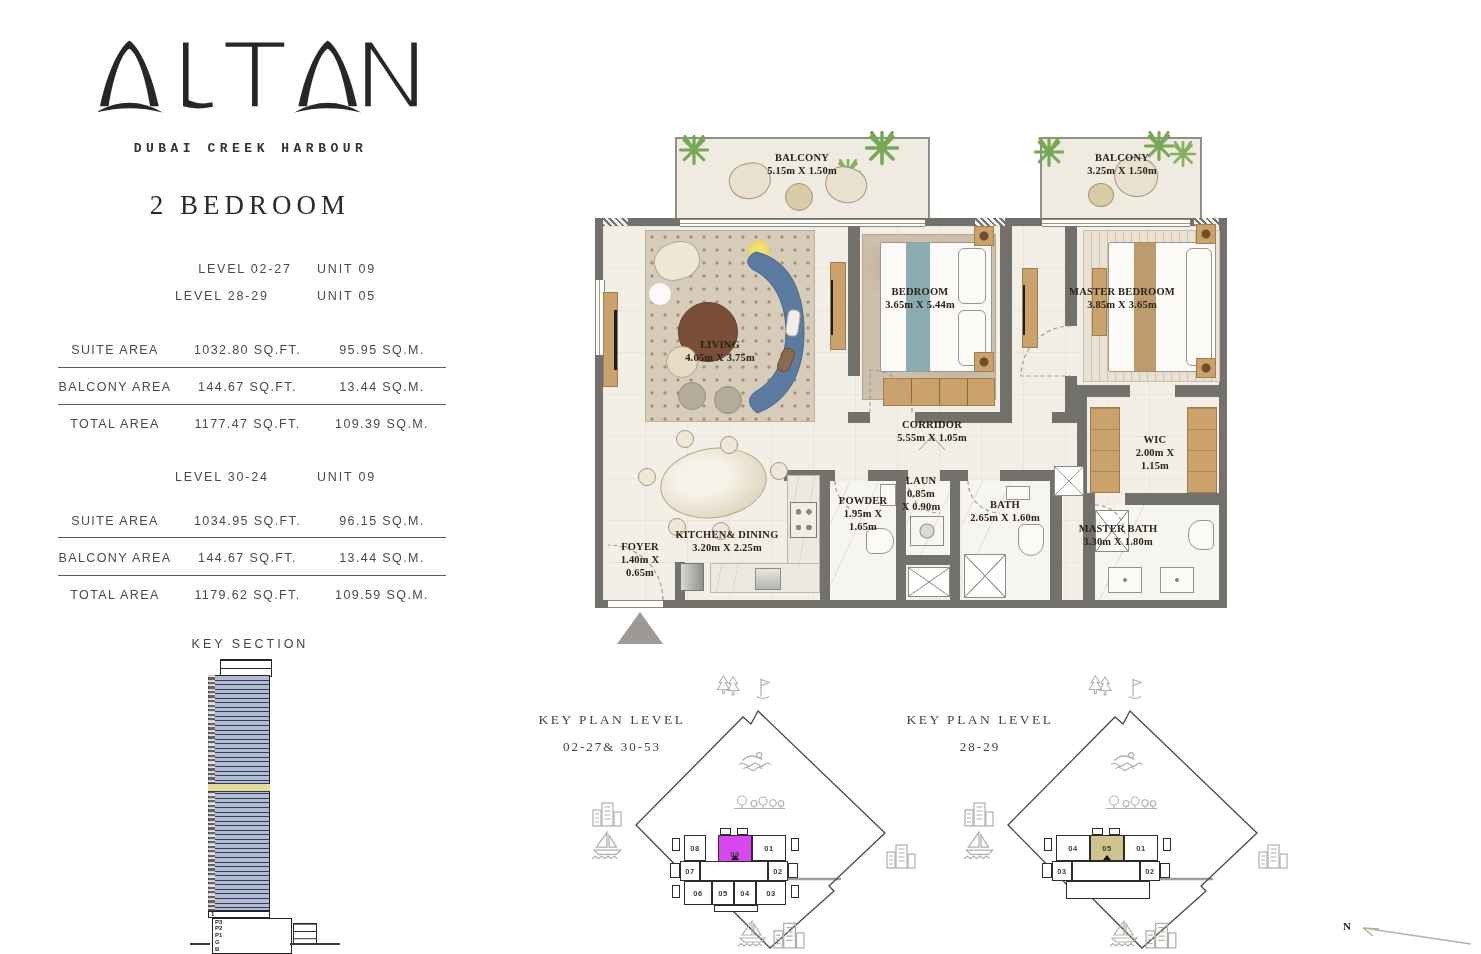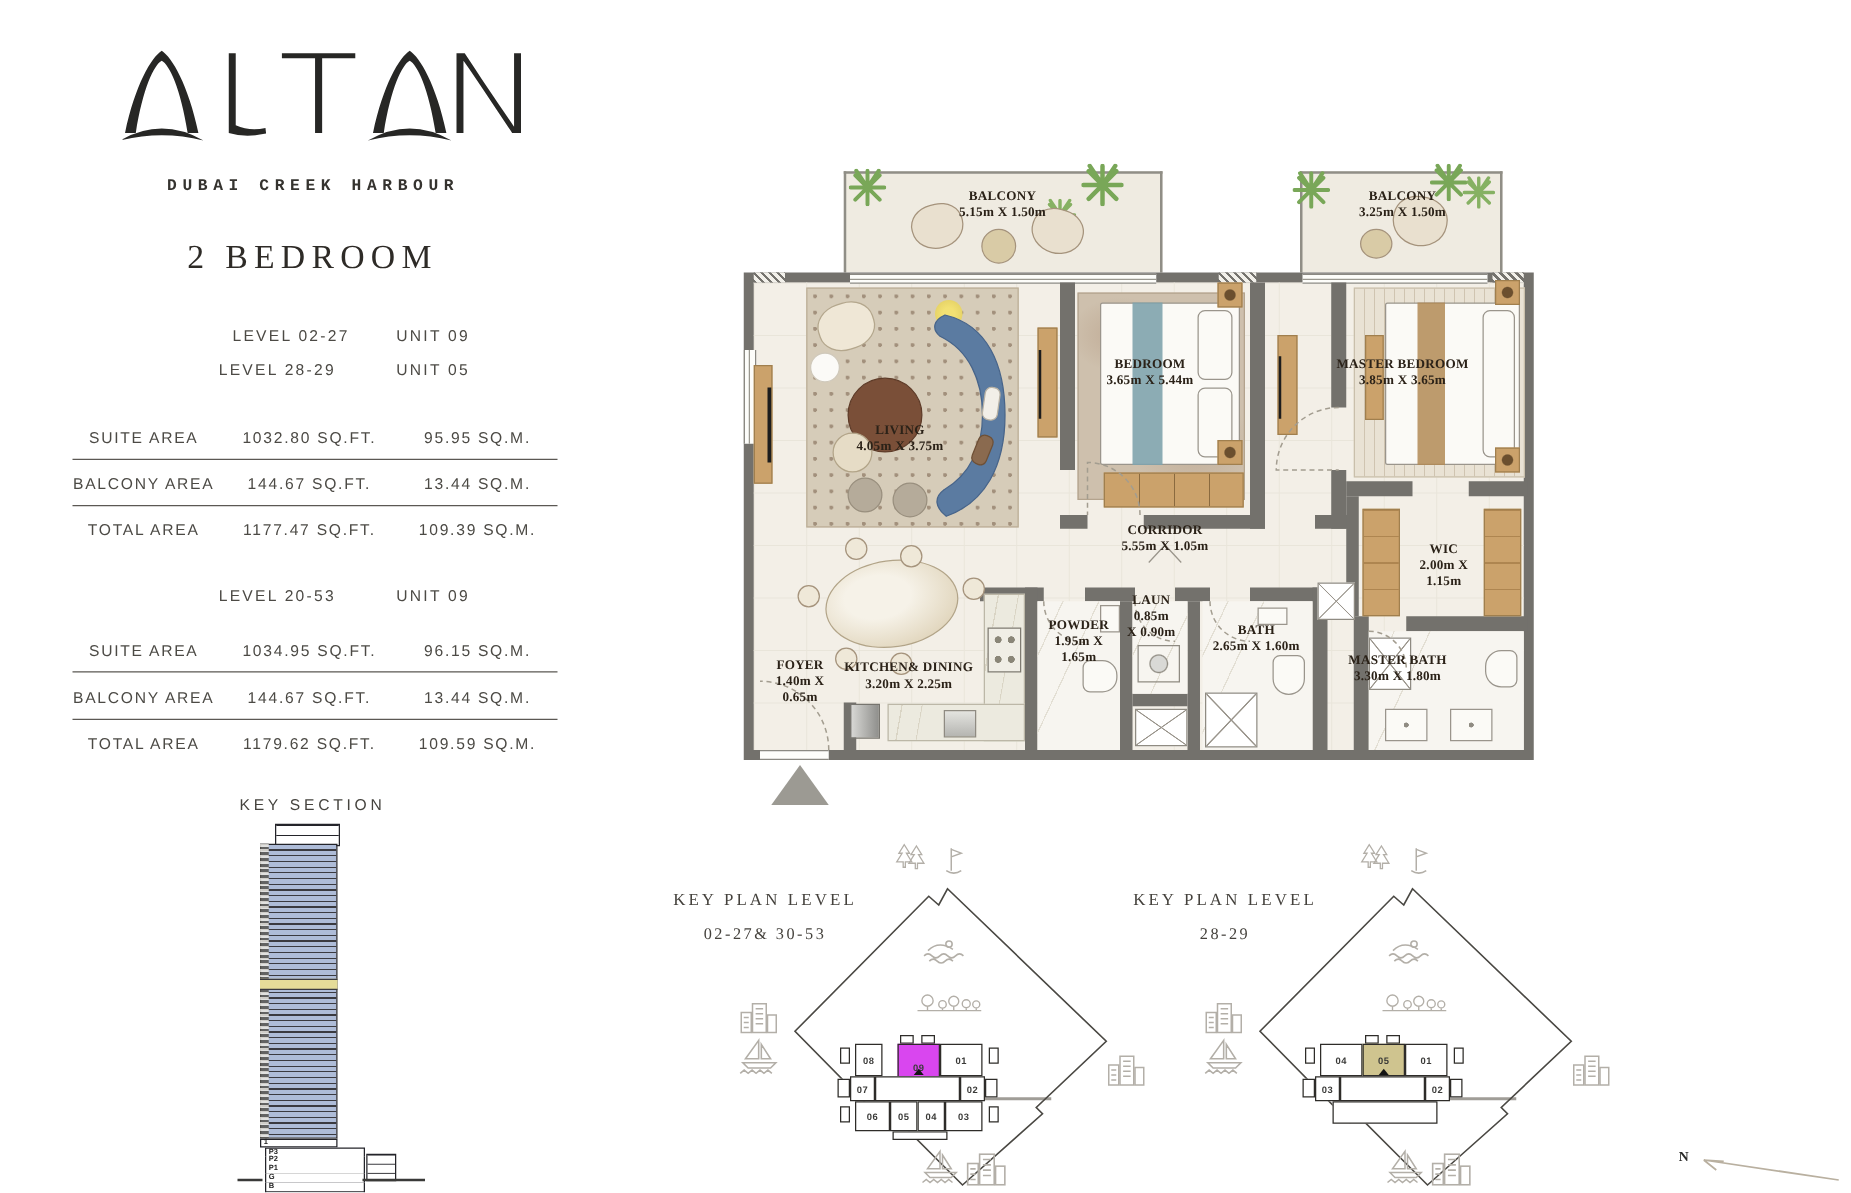"LEVEL 02-27" div.a { left: 186px -> 175px; text-align: none -> center }
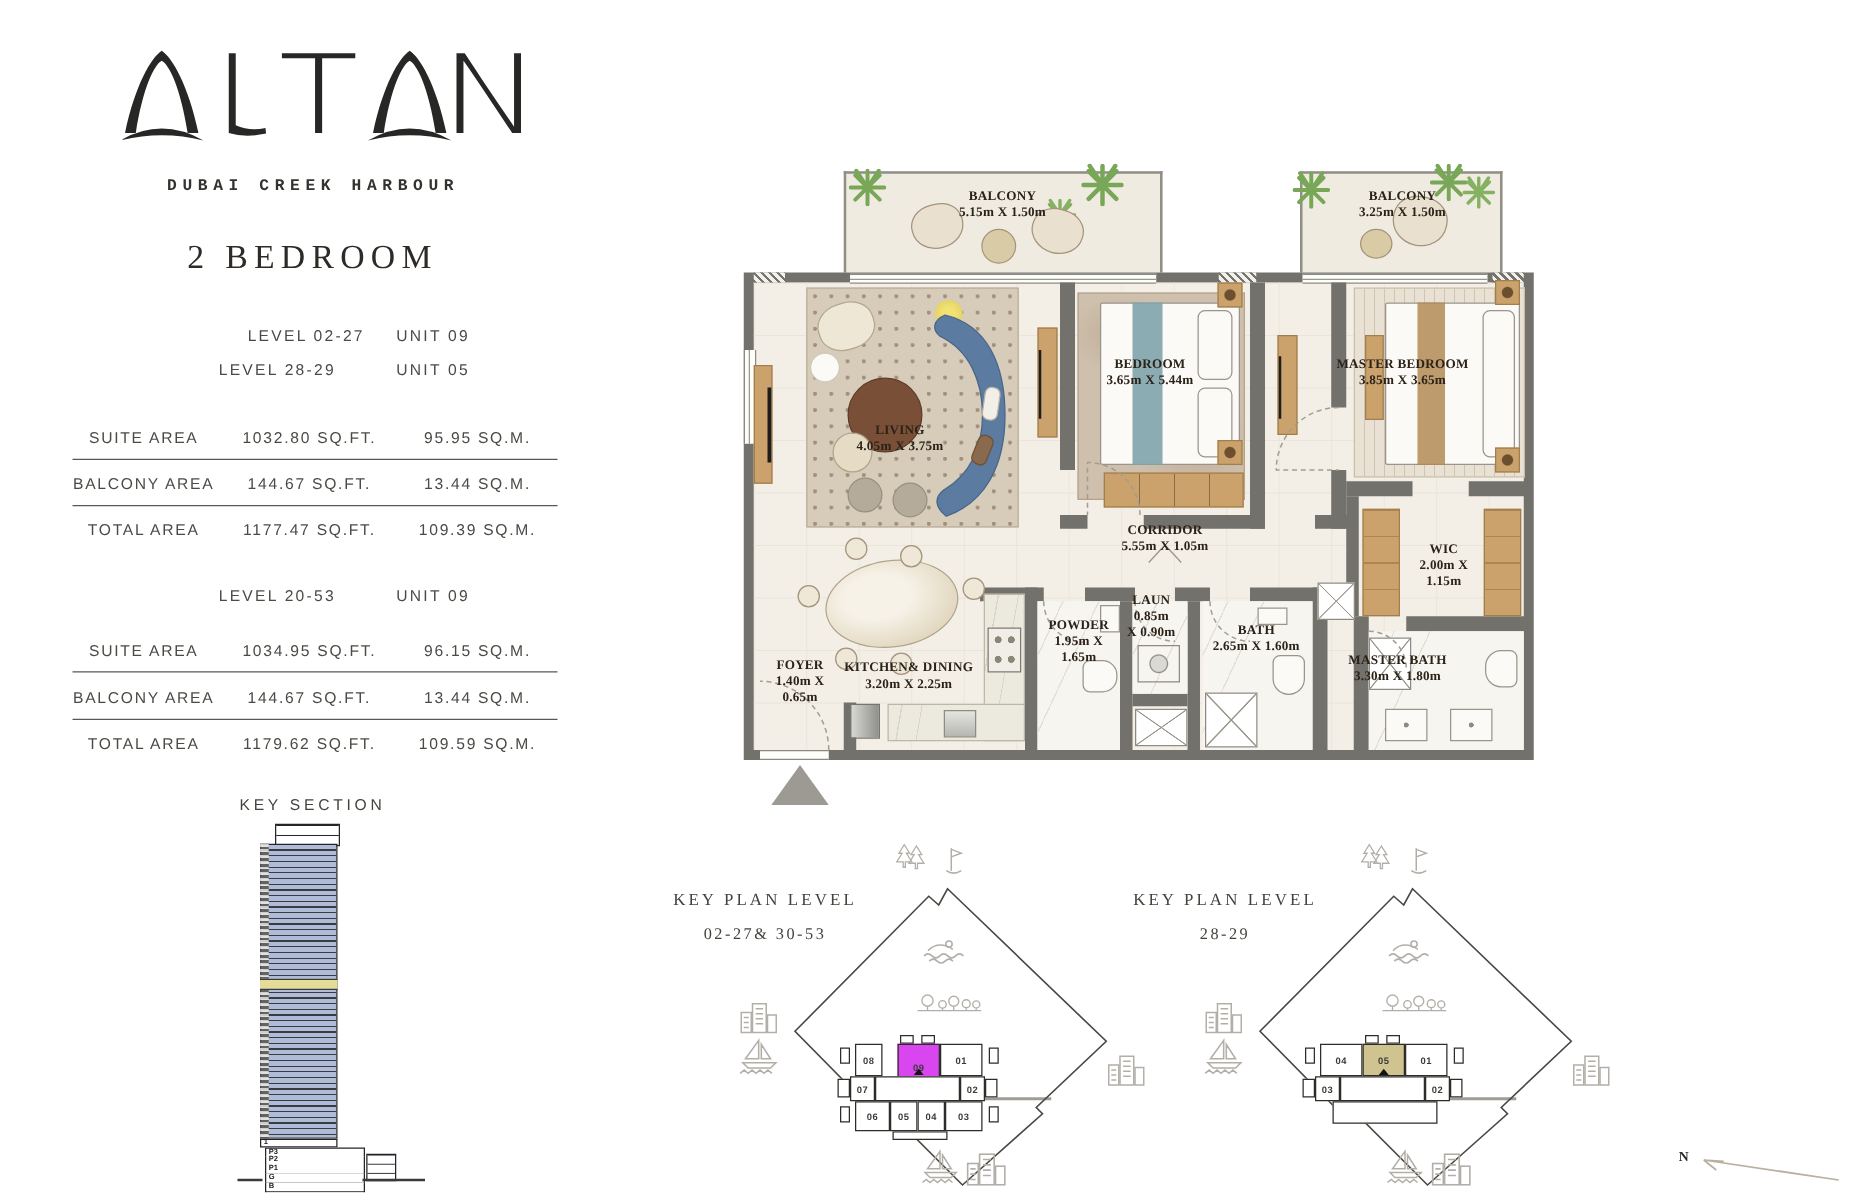"LEVEL 20-53" div.a { text: 20-53 -> 30-24 }
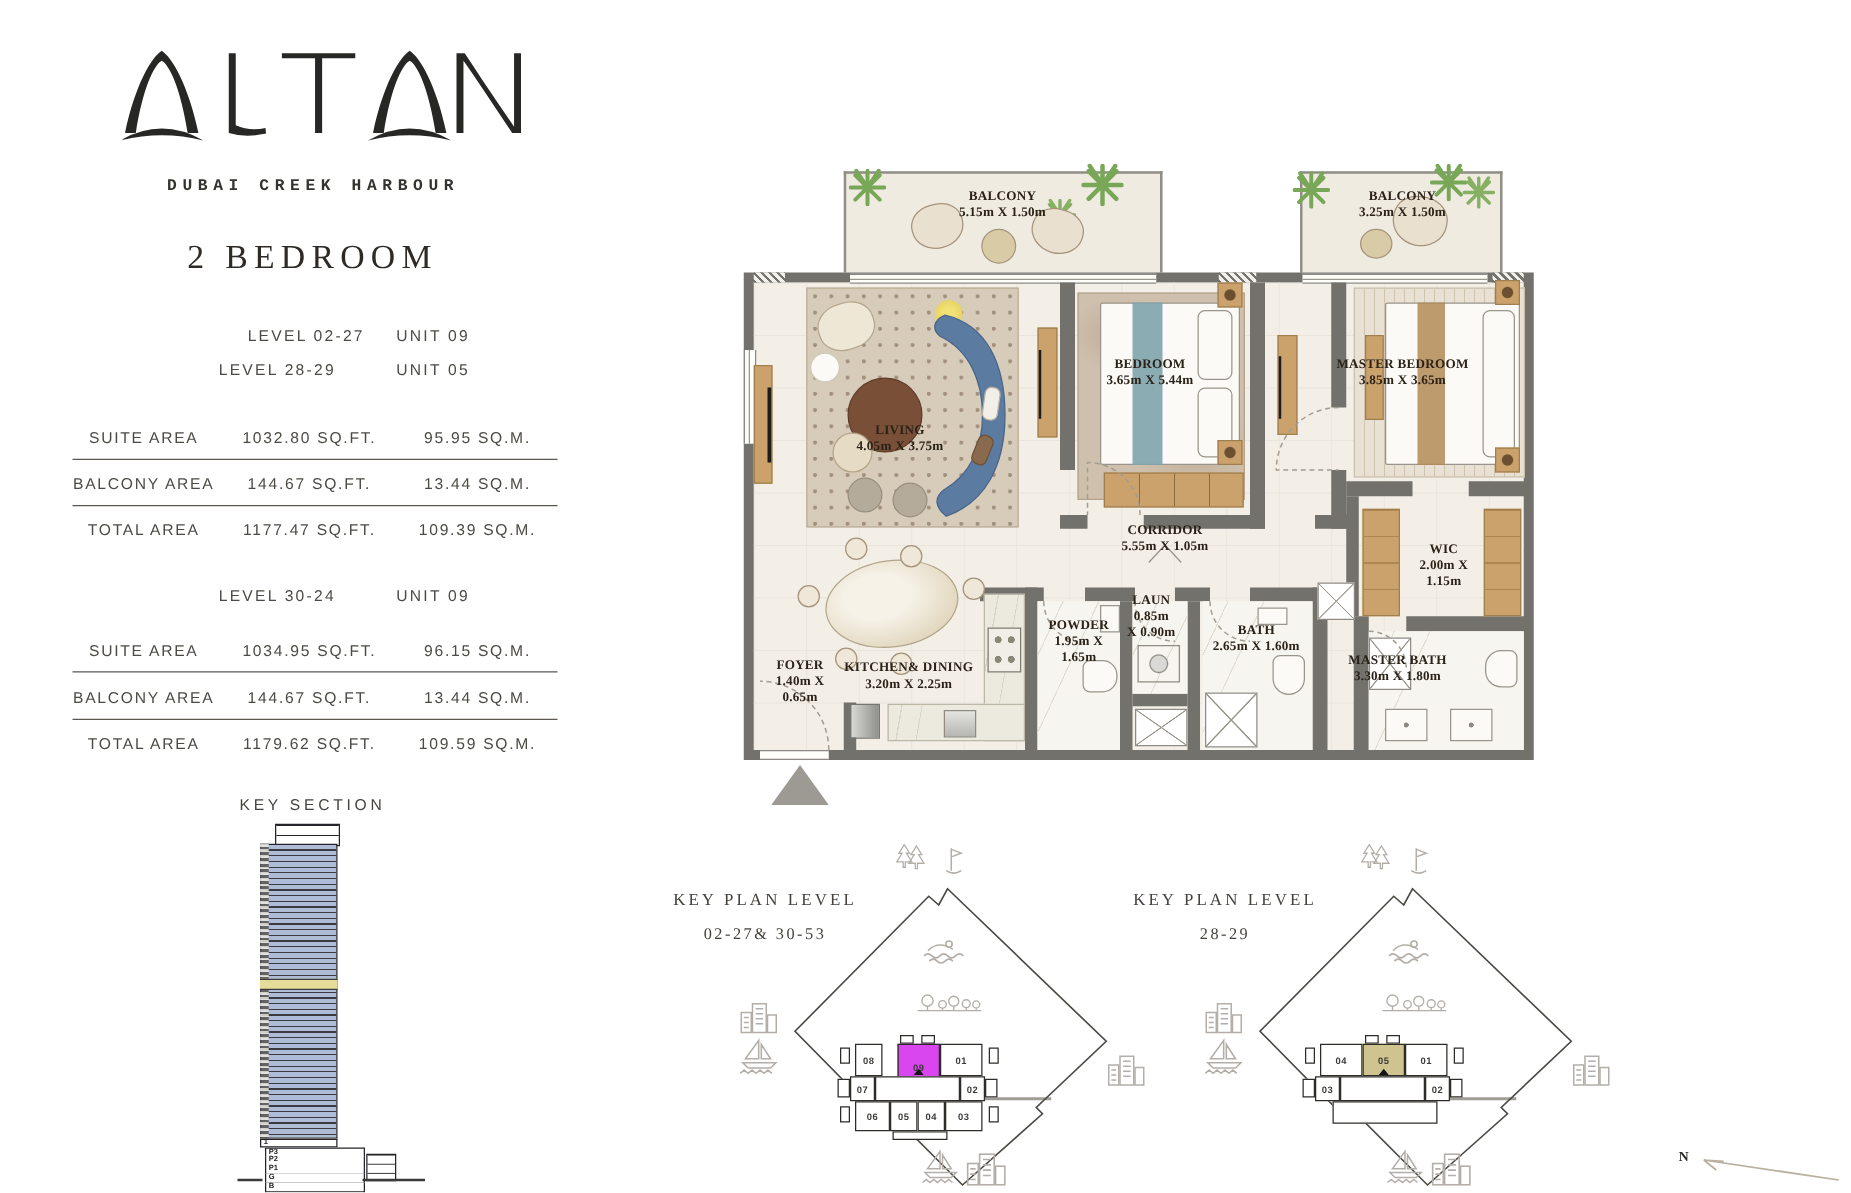"FOYER" div.rlabel { top: 396px -> 410px }
